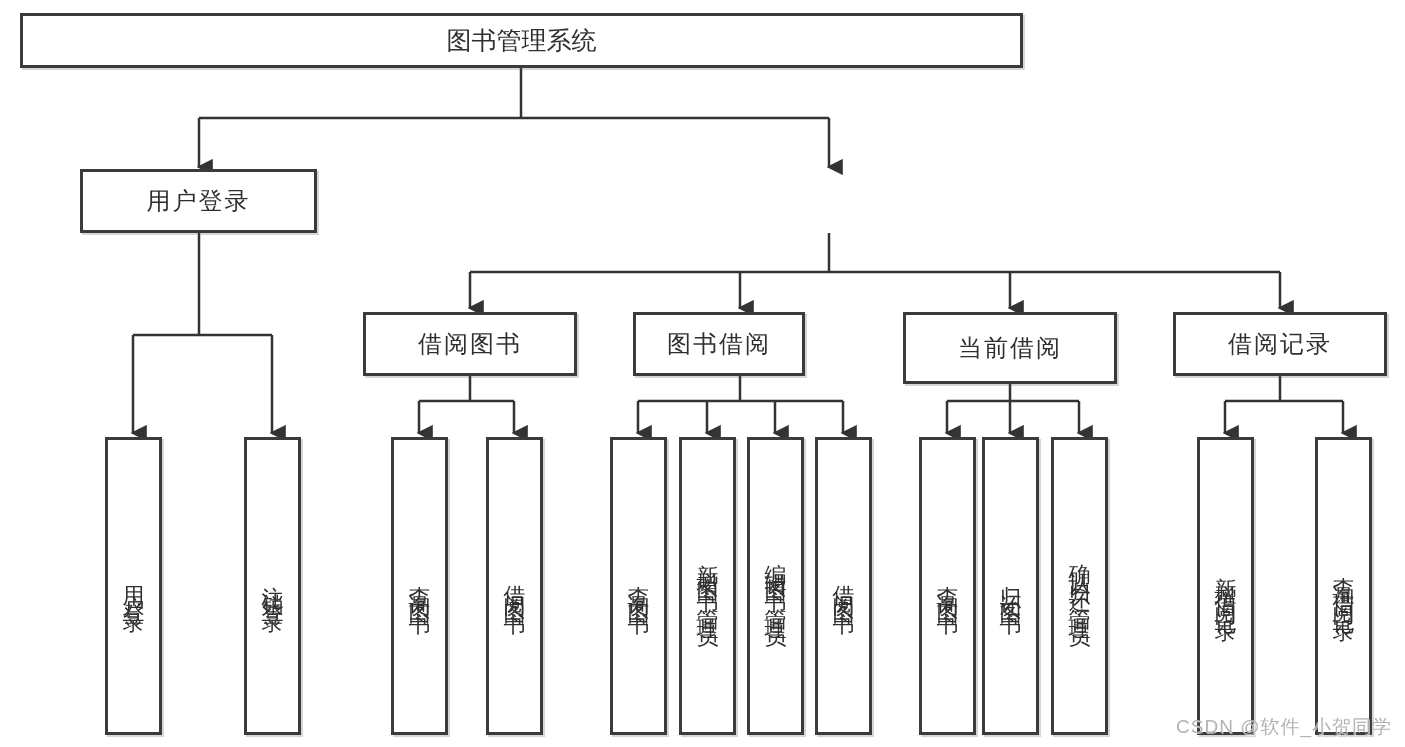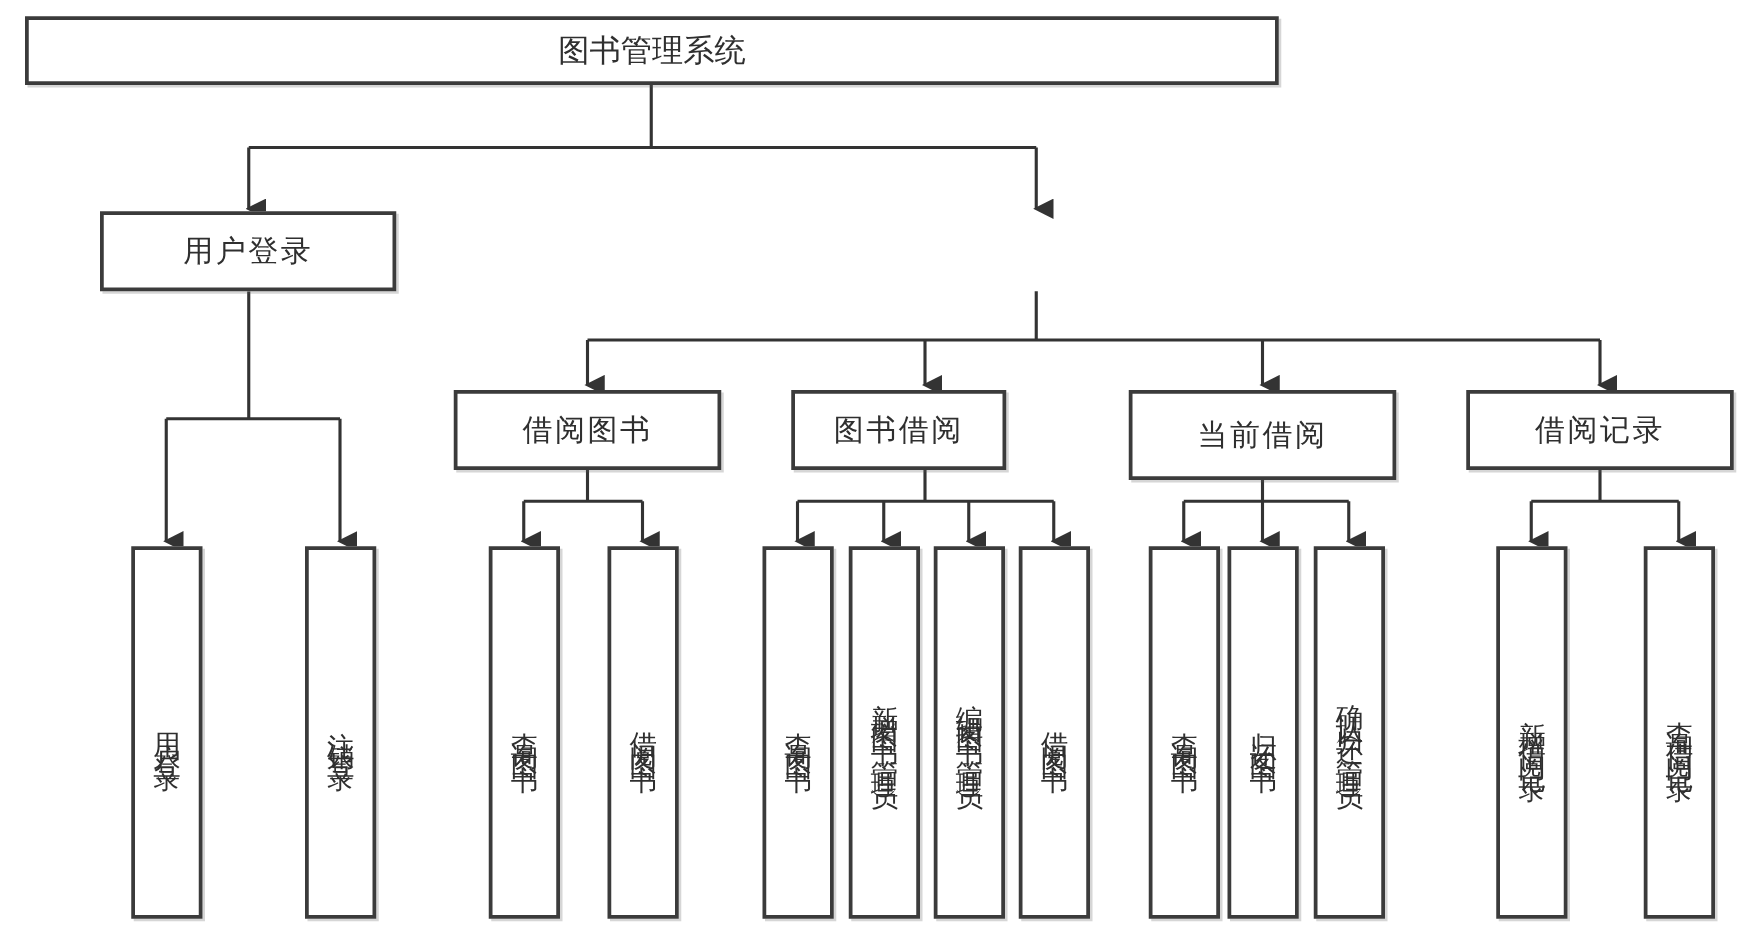"CSDN @软件_小贺同学" div { html: none -> <div>CSDN @软件_小贺同学</div> }
